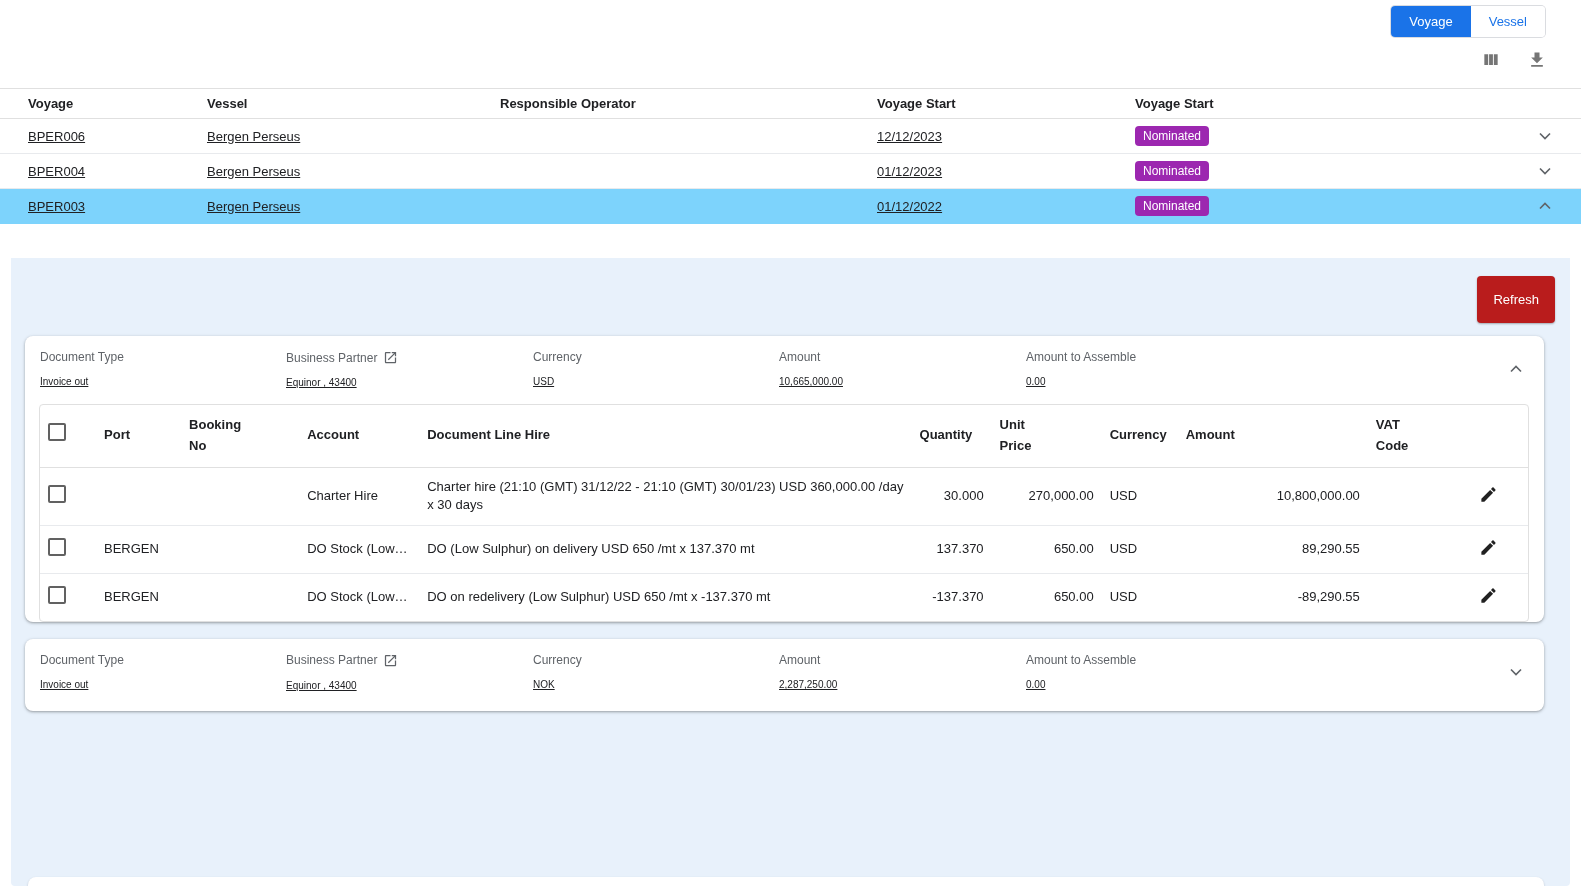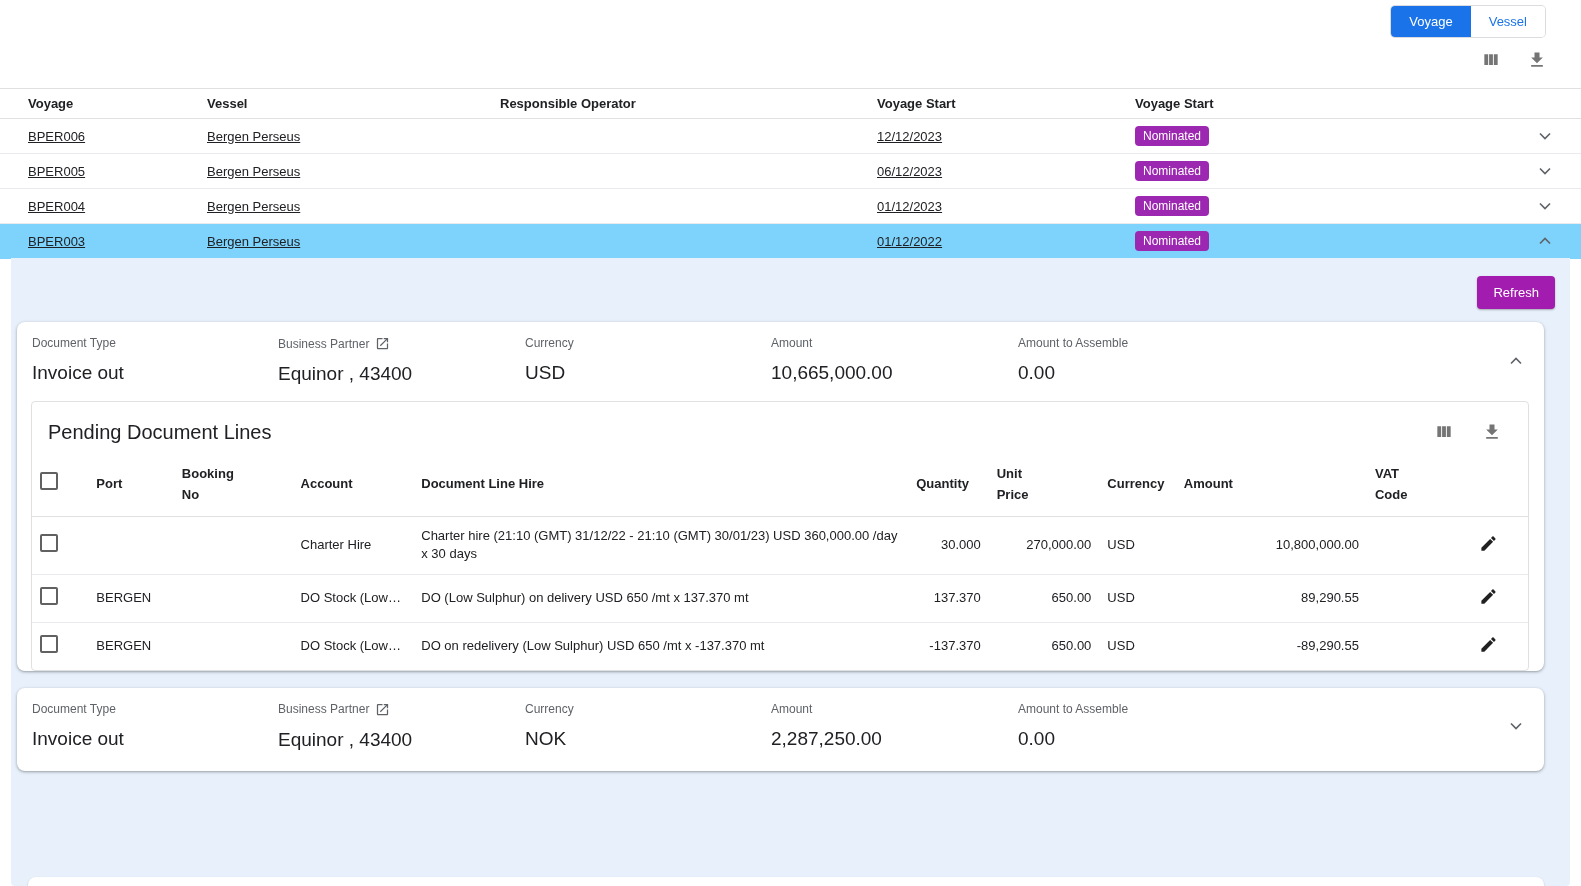"BPER005" tr.vrow { html: <tr> <td>BPER005</td> <td>Bergen Perseus</td> <td></td> <td>06/12/2023</td> <td><span>Nominated</span></td> <td> <button> <svg> <use></use> </svg> </button> </td> </tr> -> none }
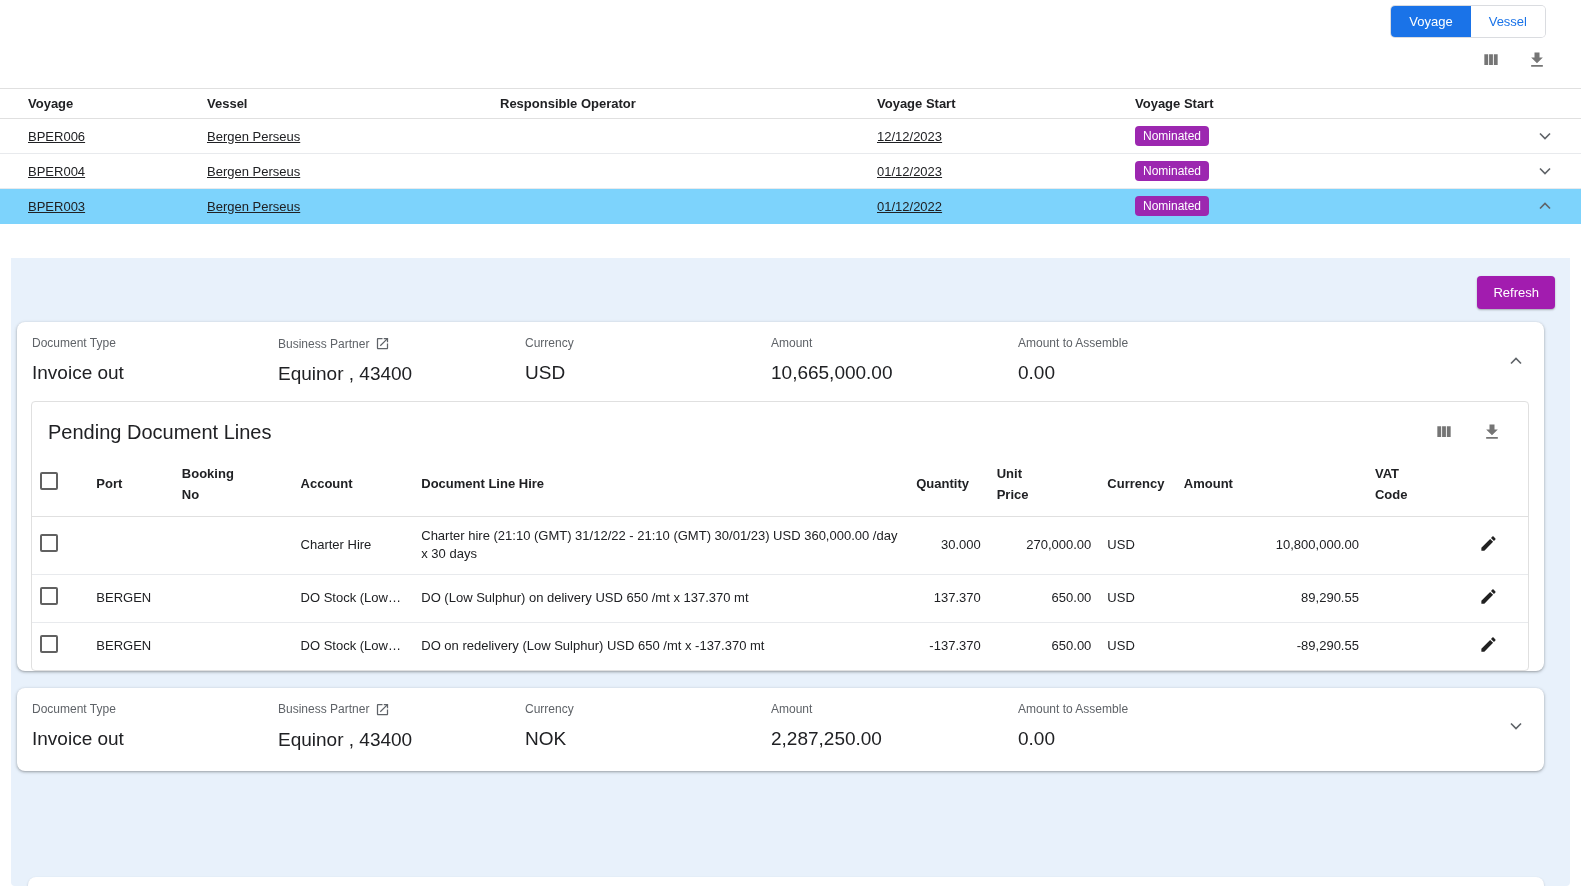"Refresh" .btn-primary { background: #a21caf -> #b91c1c; padding: 9px 16px -> 16px 16px }
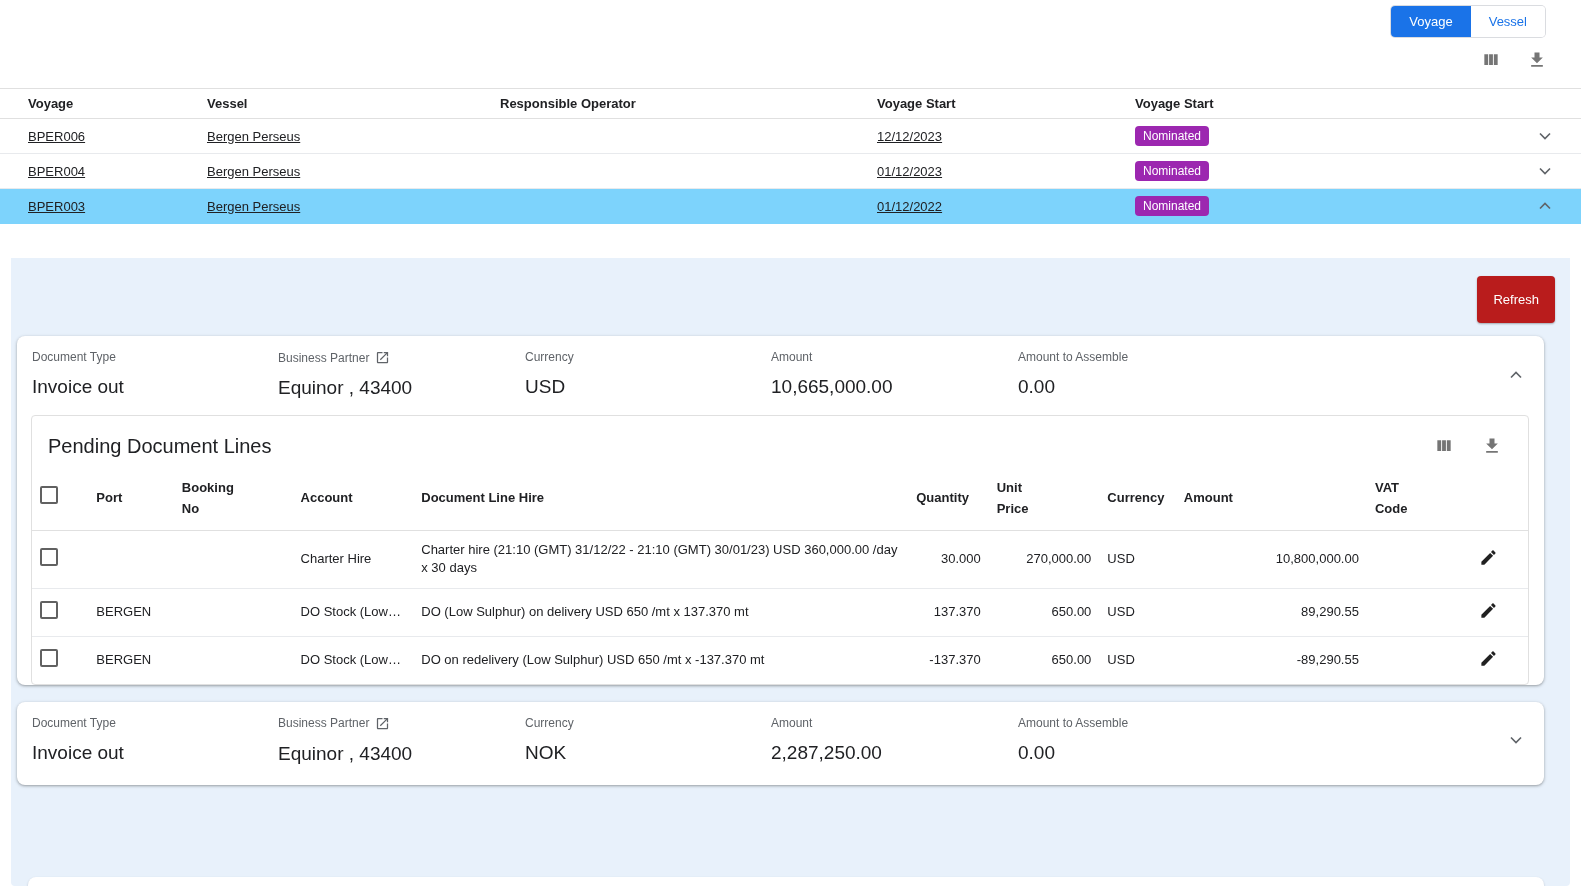"Document Type" .doc-card { margin: 13px 26px 0 6px -> 13px 26px 0 14px }
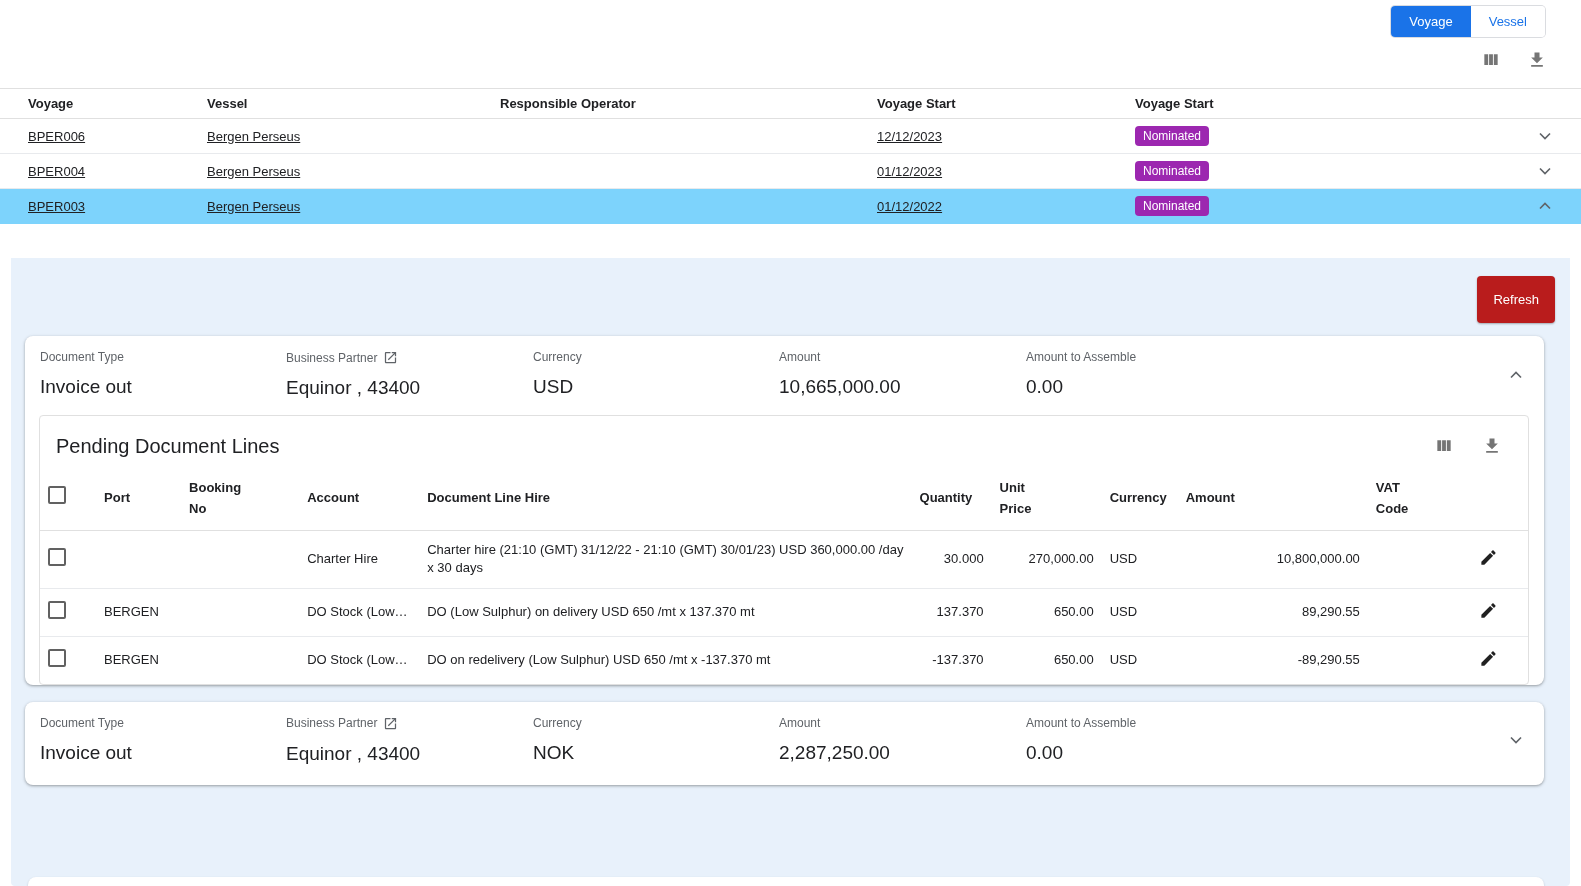"Invoice out" .field .fvalue { font-size: 19px -> 10px; text-decoration: none -> underline }
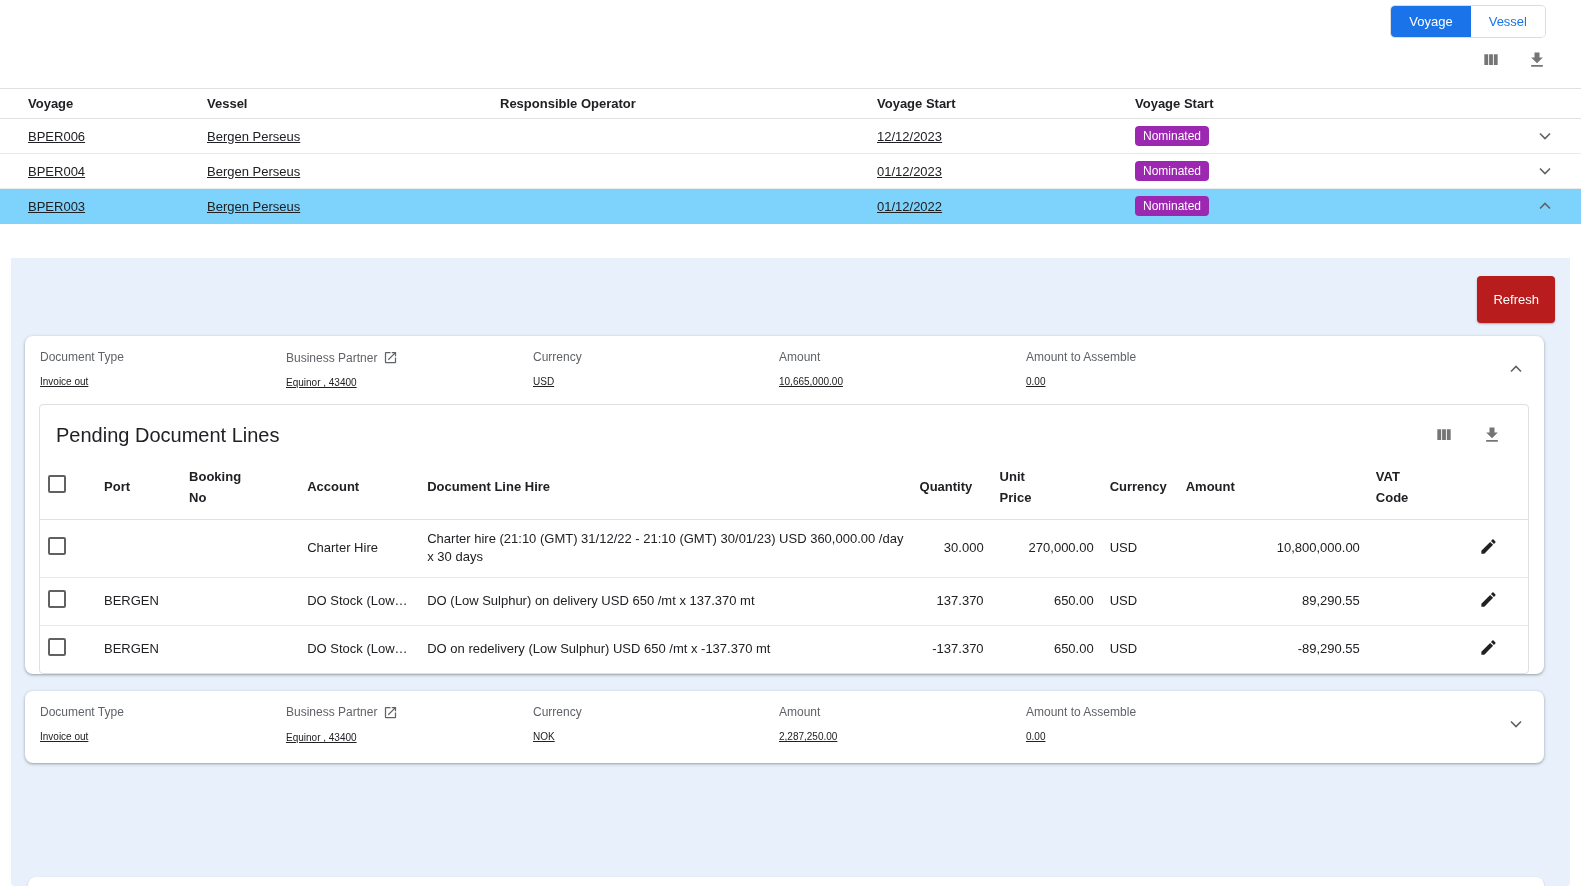"Pending Document Lines" div.pending-head { html: <div> <div>Pending Document Lines</div> <div> <button> <svg> <use></use> </svg> </button> <button> <svg> <use></use> </svg> </button> </div> </div> -> none }
